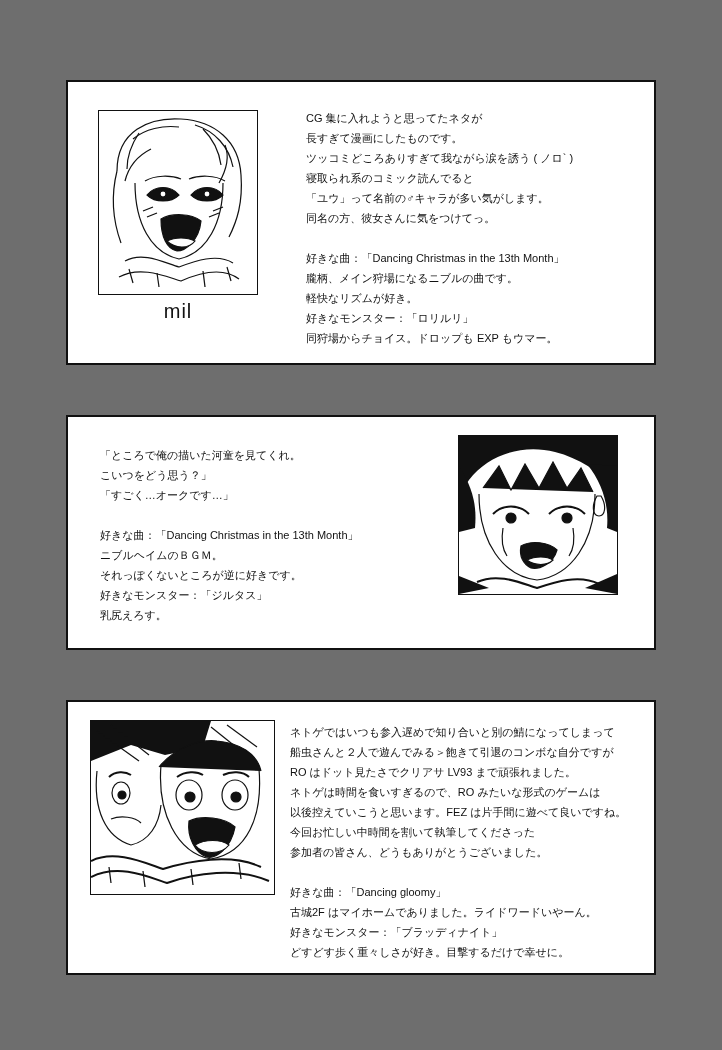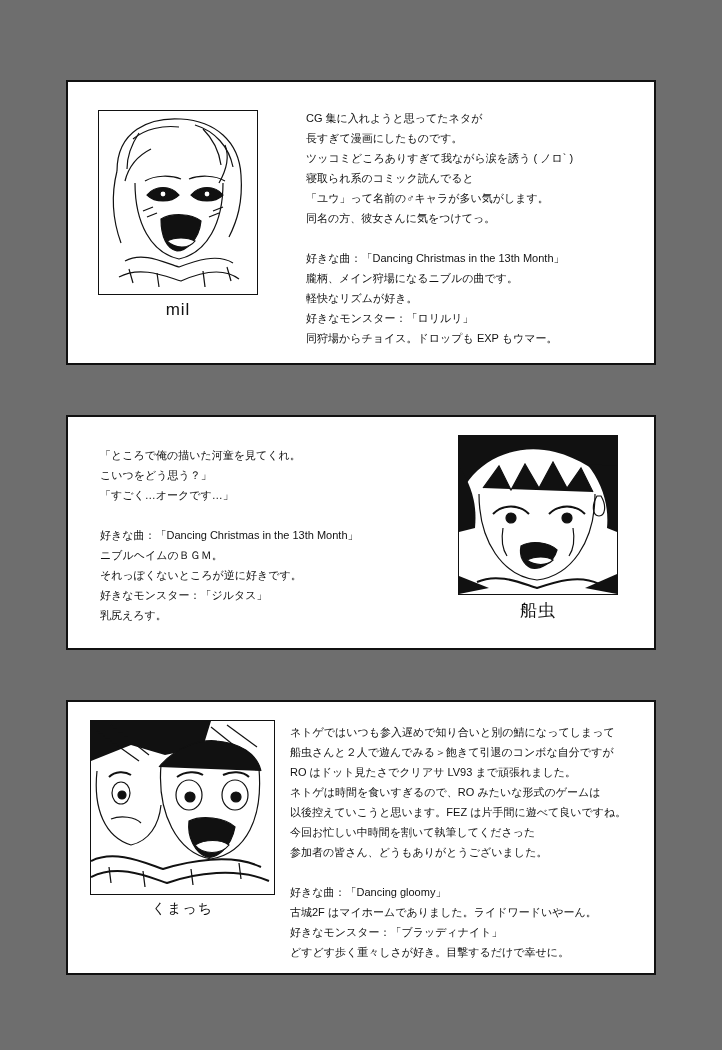"mil" .caption { font-size: 17px -> 20px }
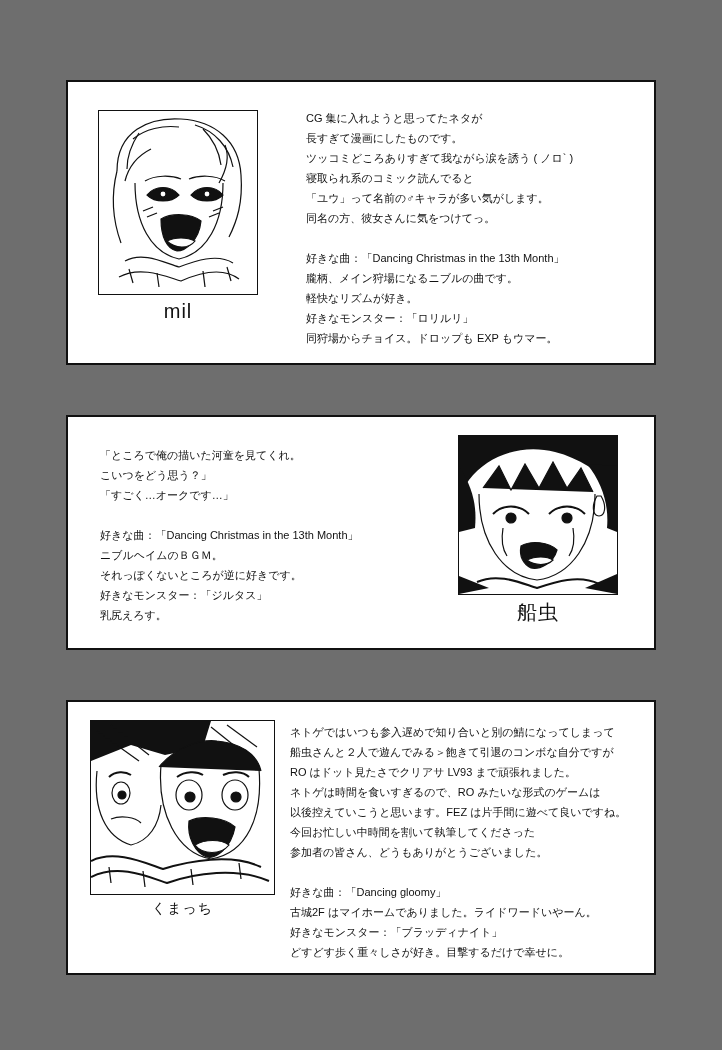"船虫" div.caption { html: <div>船虫</div> -> none }
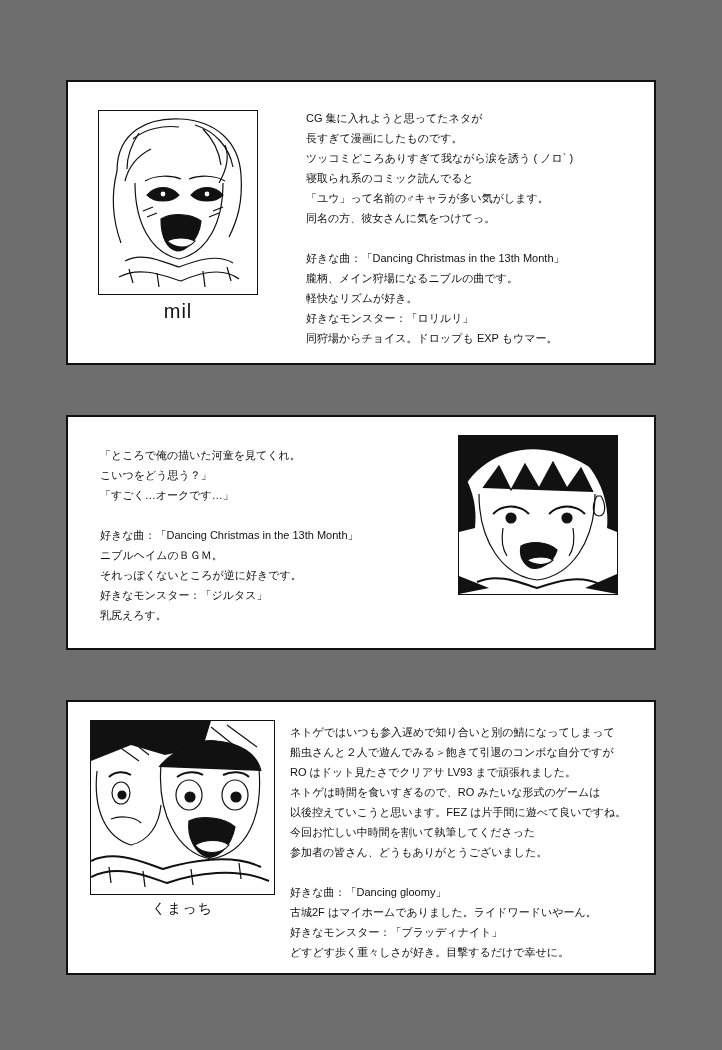"くまっち" div.caption { html: <div>くまっち</div> -> none }
